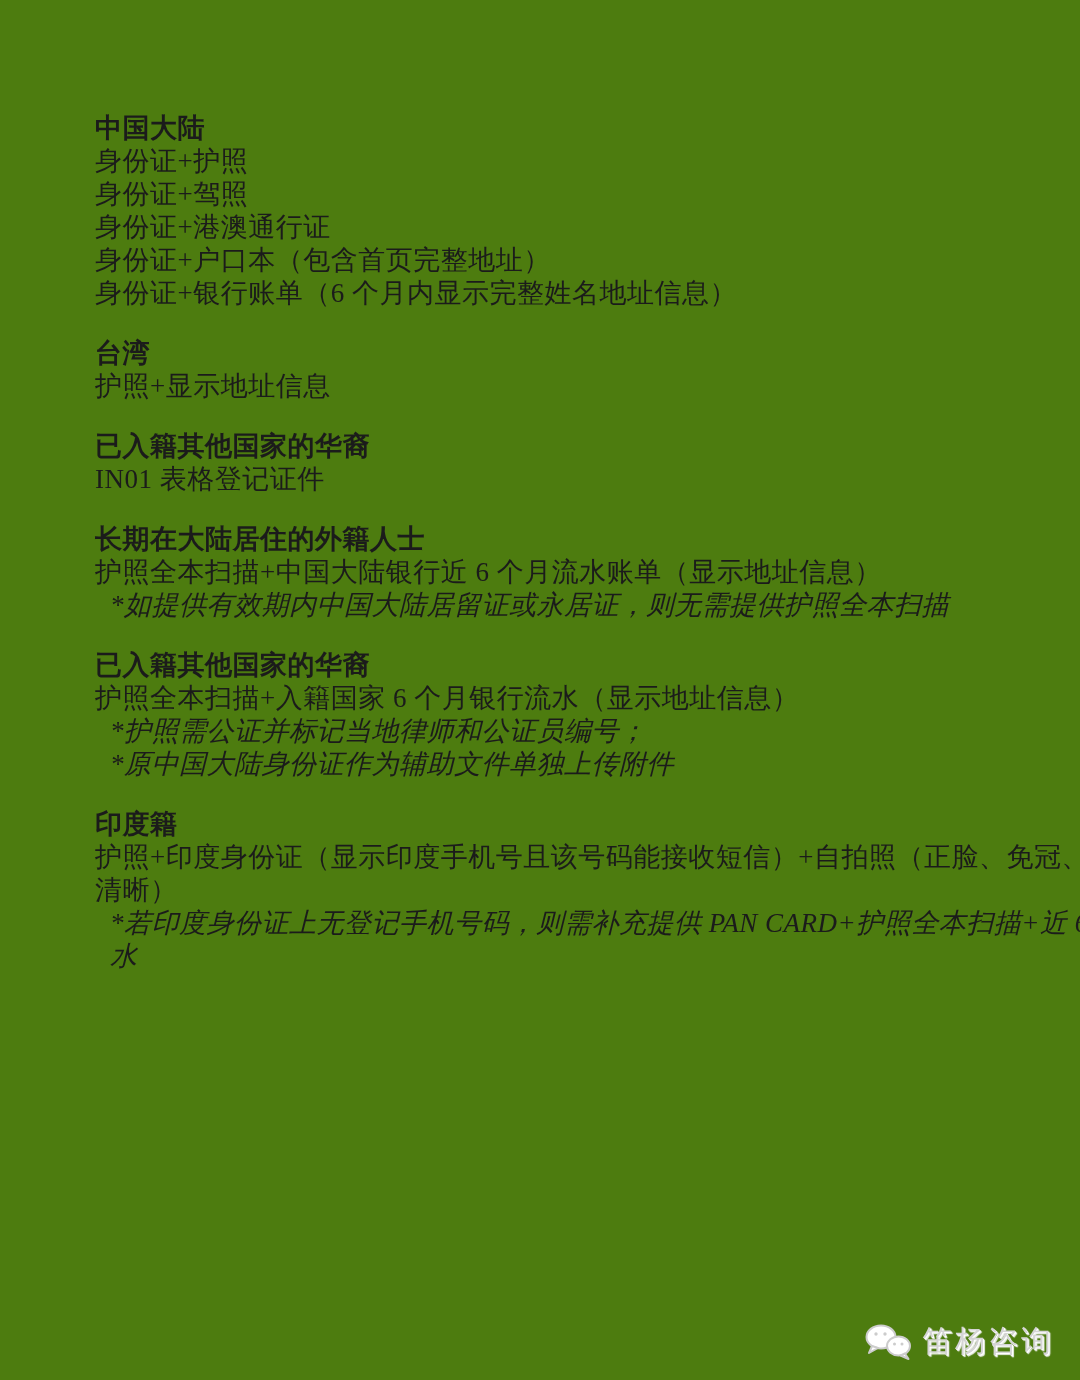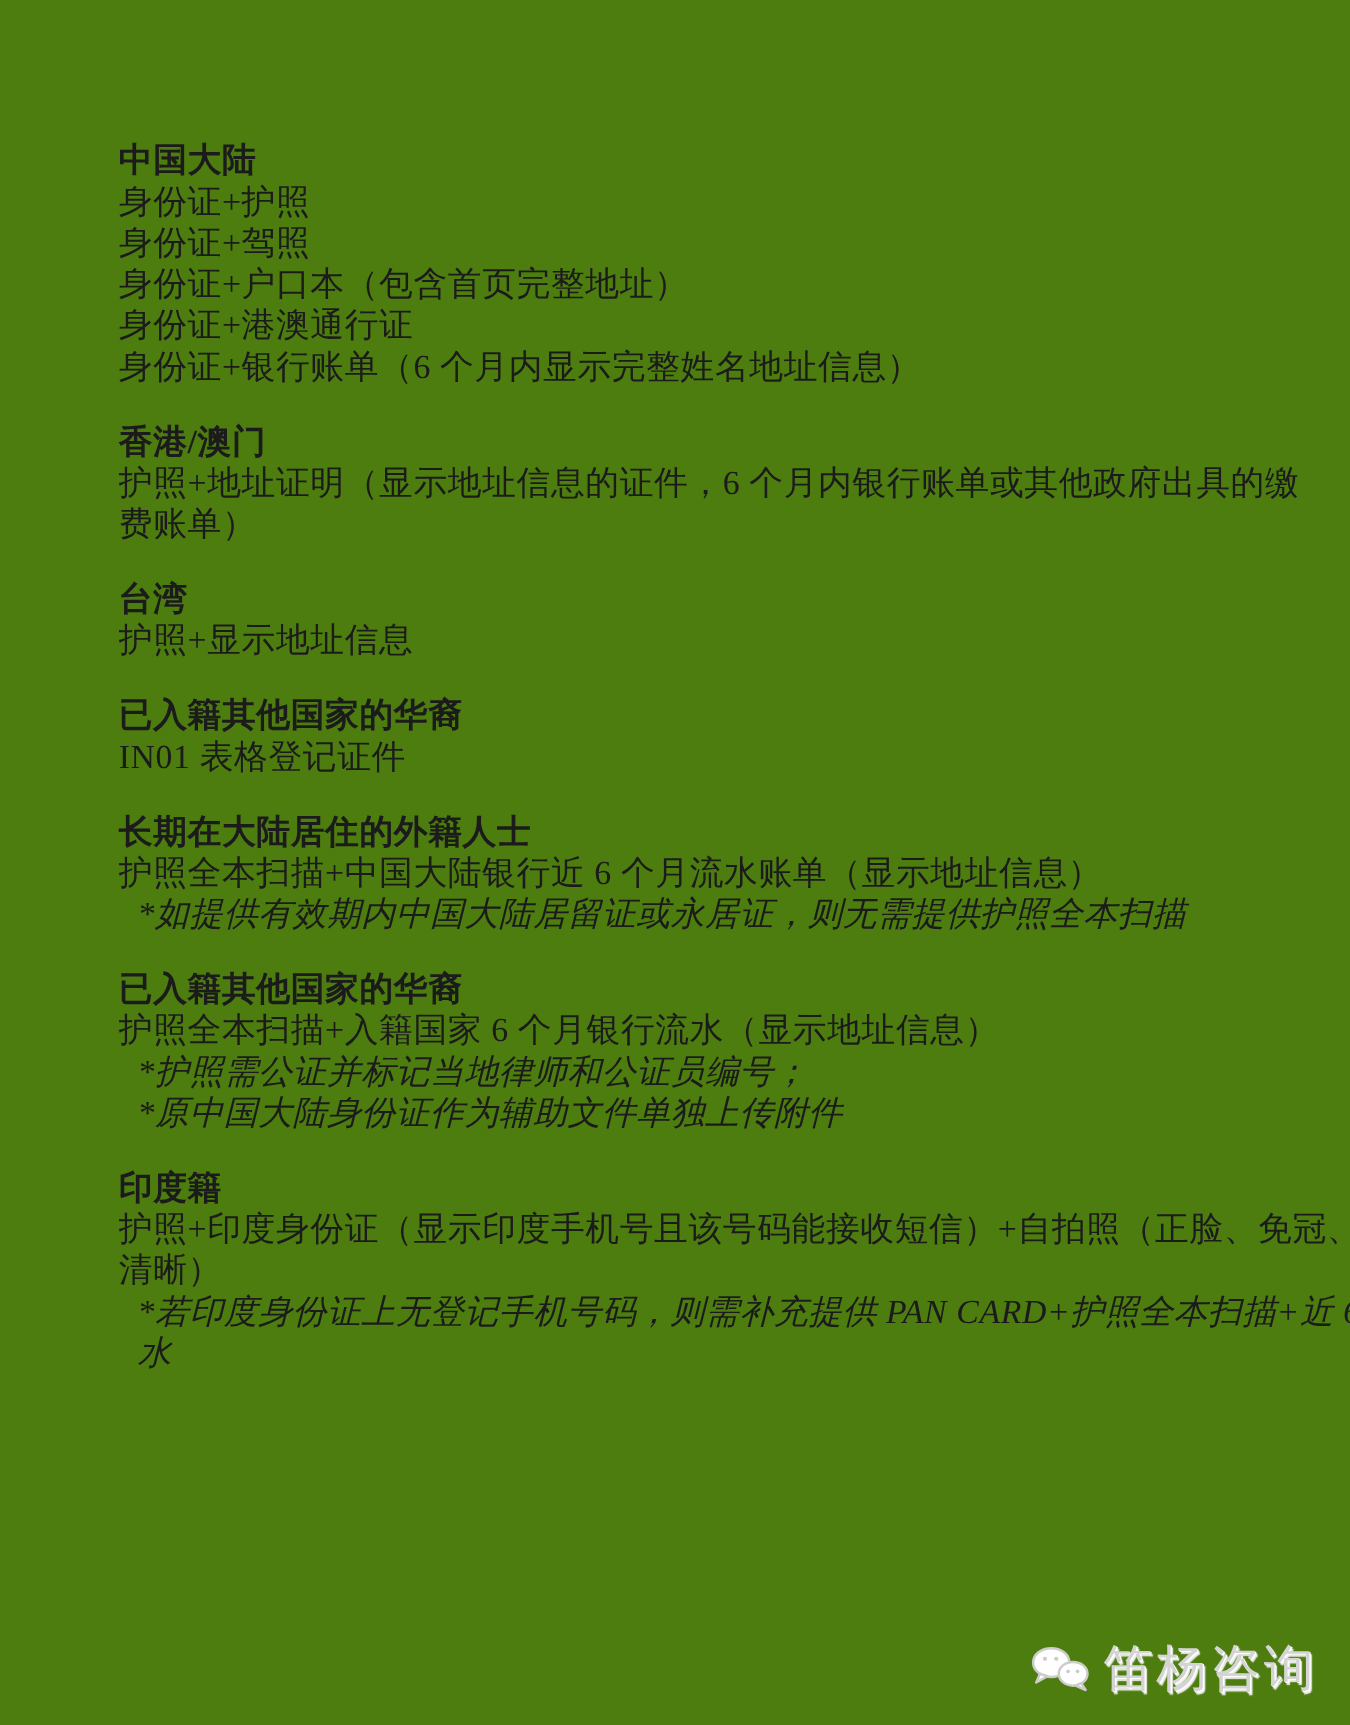"身份证+户口本（包含首页完整地址）" div.line { order: before "身份证+港澳通行证" -> after "身份证+港澳通行证" }
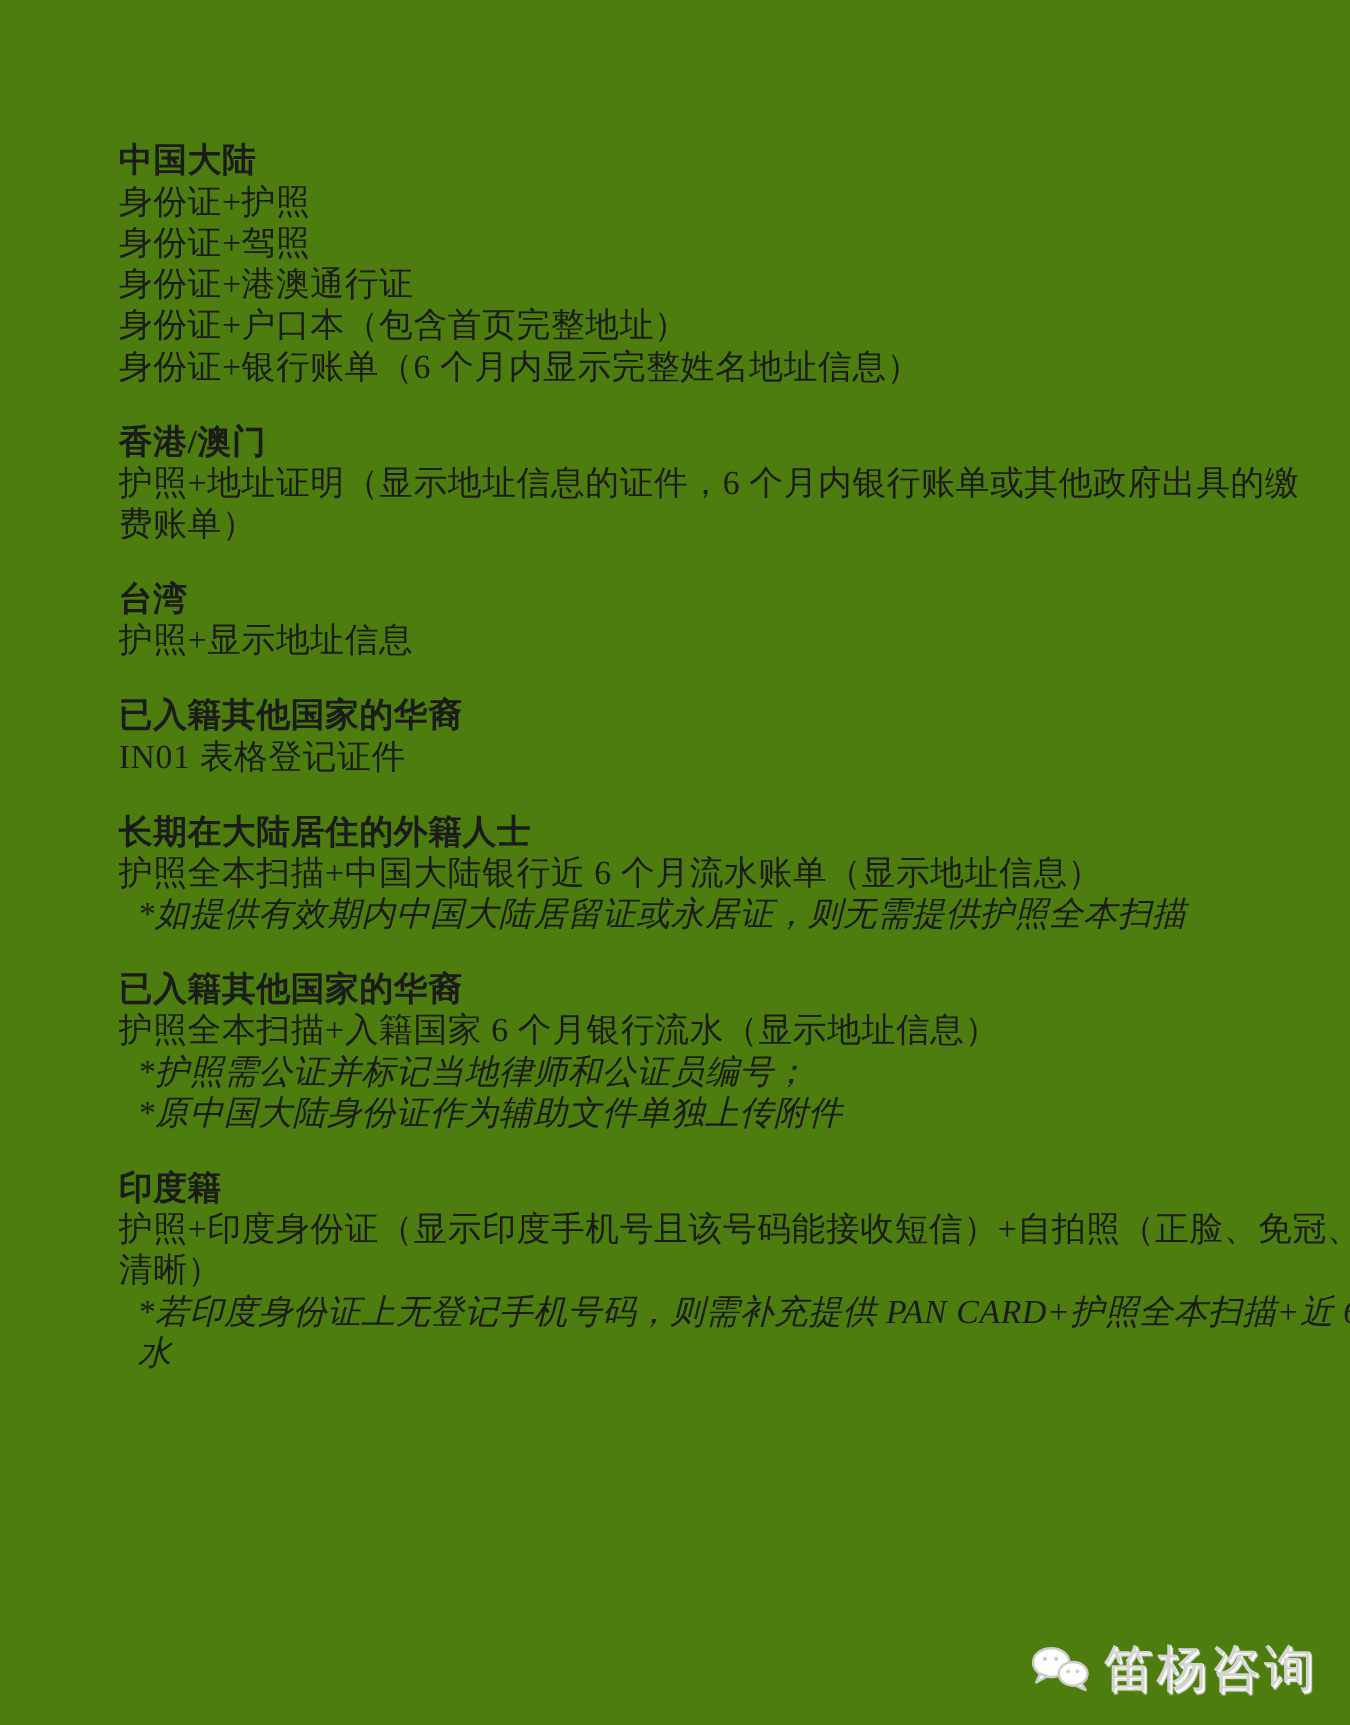"香港/澳门" section.section { html: <section> <div>香港/澳门</div> <div>护照+地址证明（显示地址信息的证件，6 个月内银行账单或其他政府出具的缴</div> <div>费账单）</div> </section> -> none }
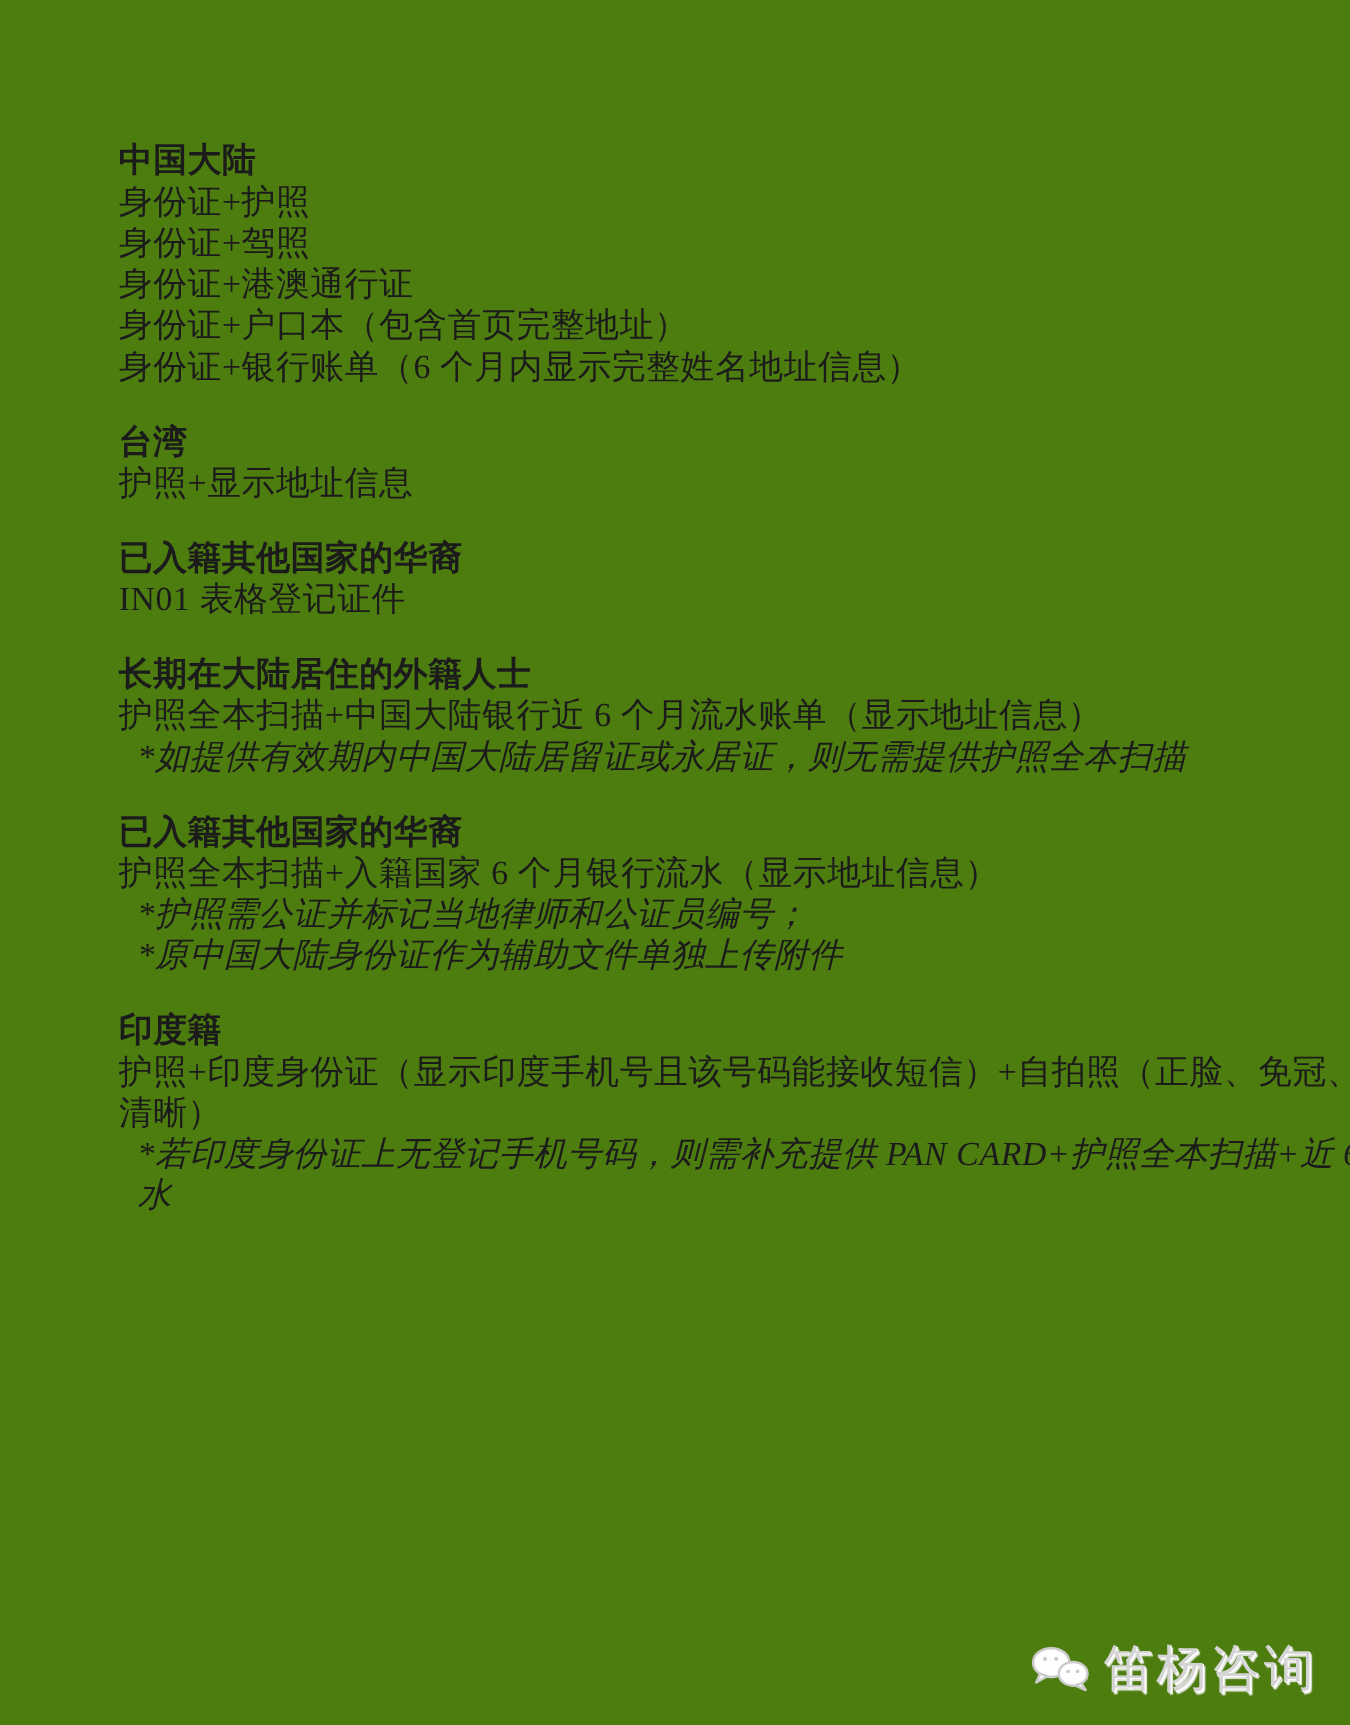"笛杨咨询" .watermark-text { font-size: 40px -> 30px }
